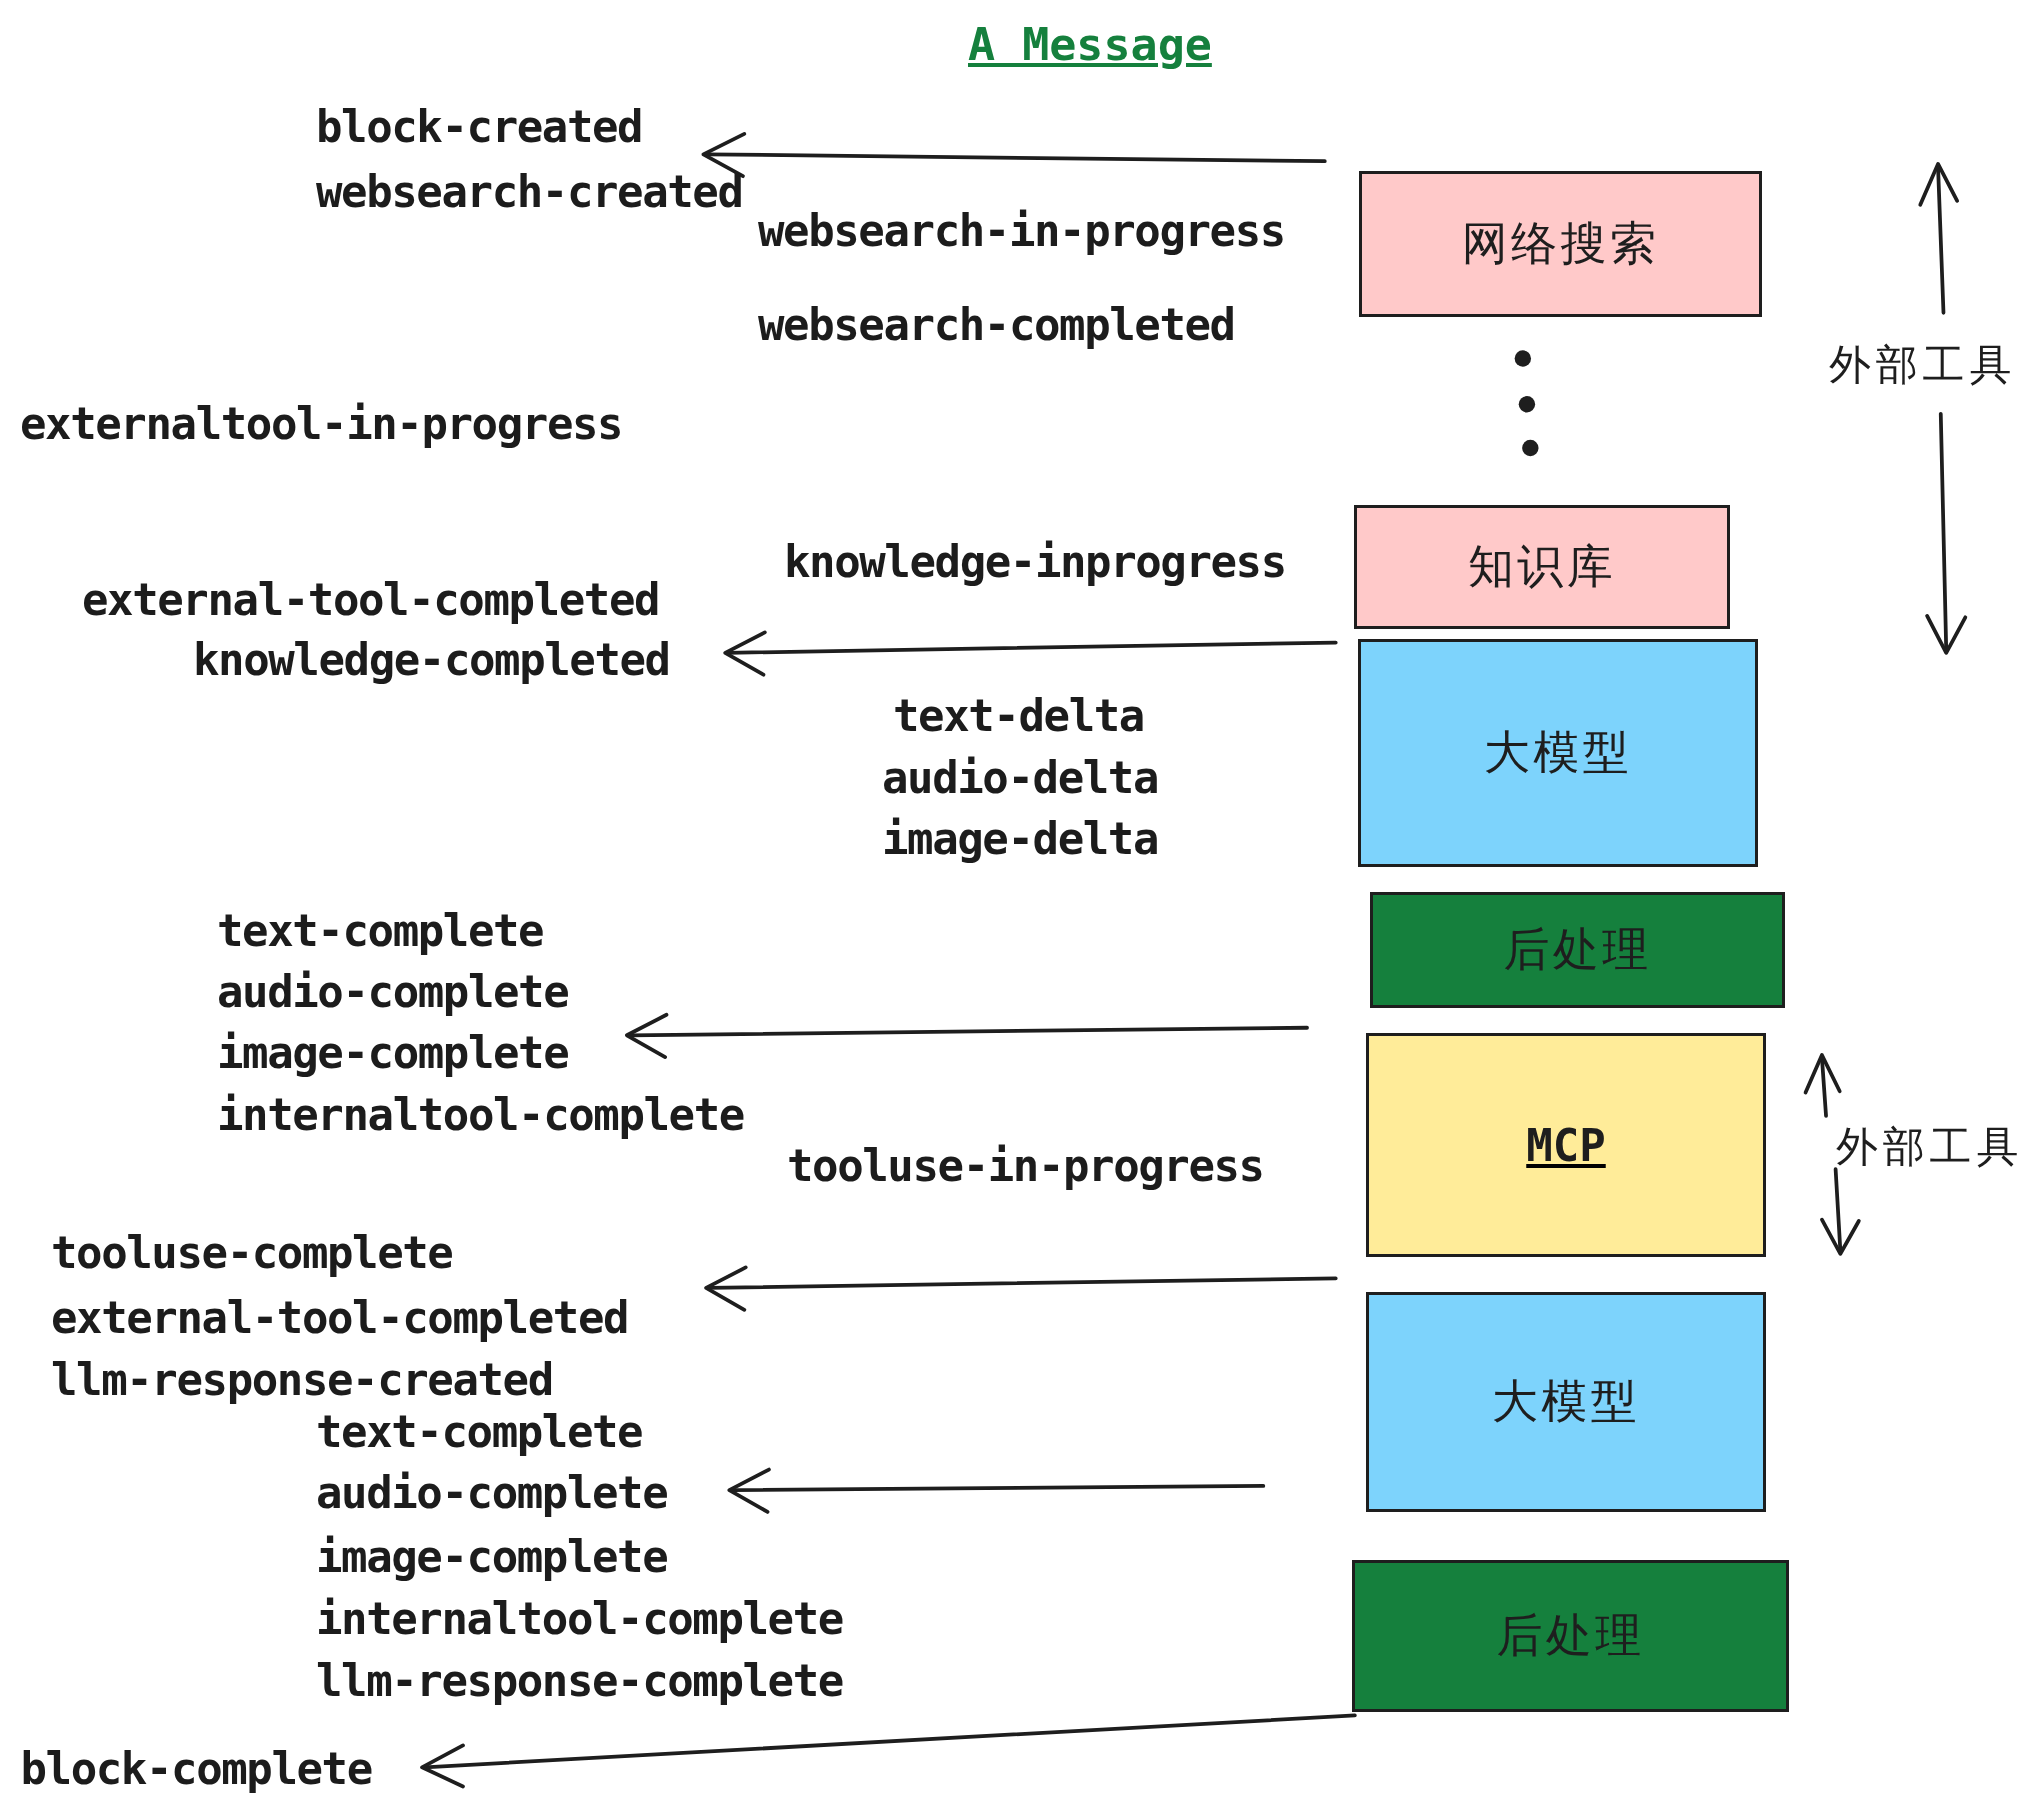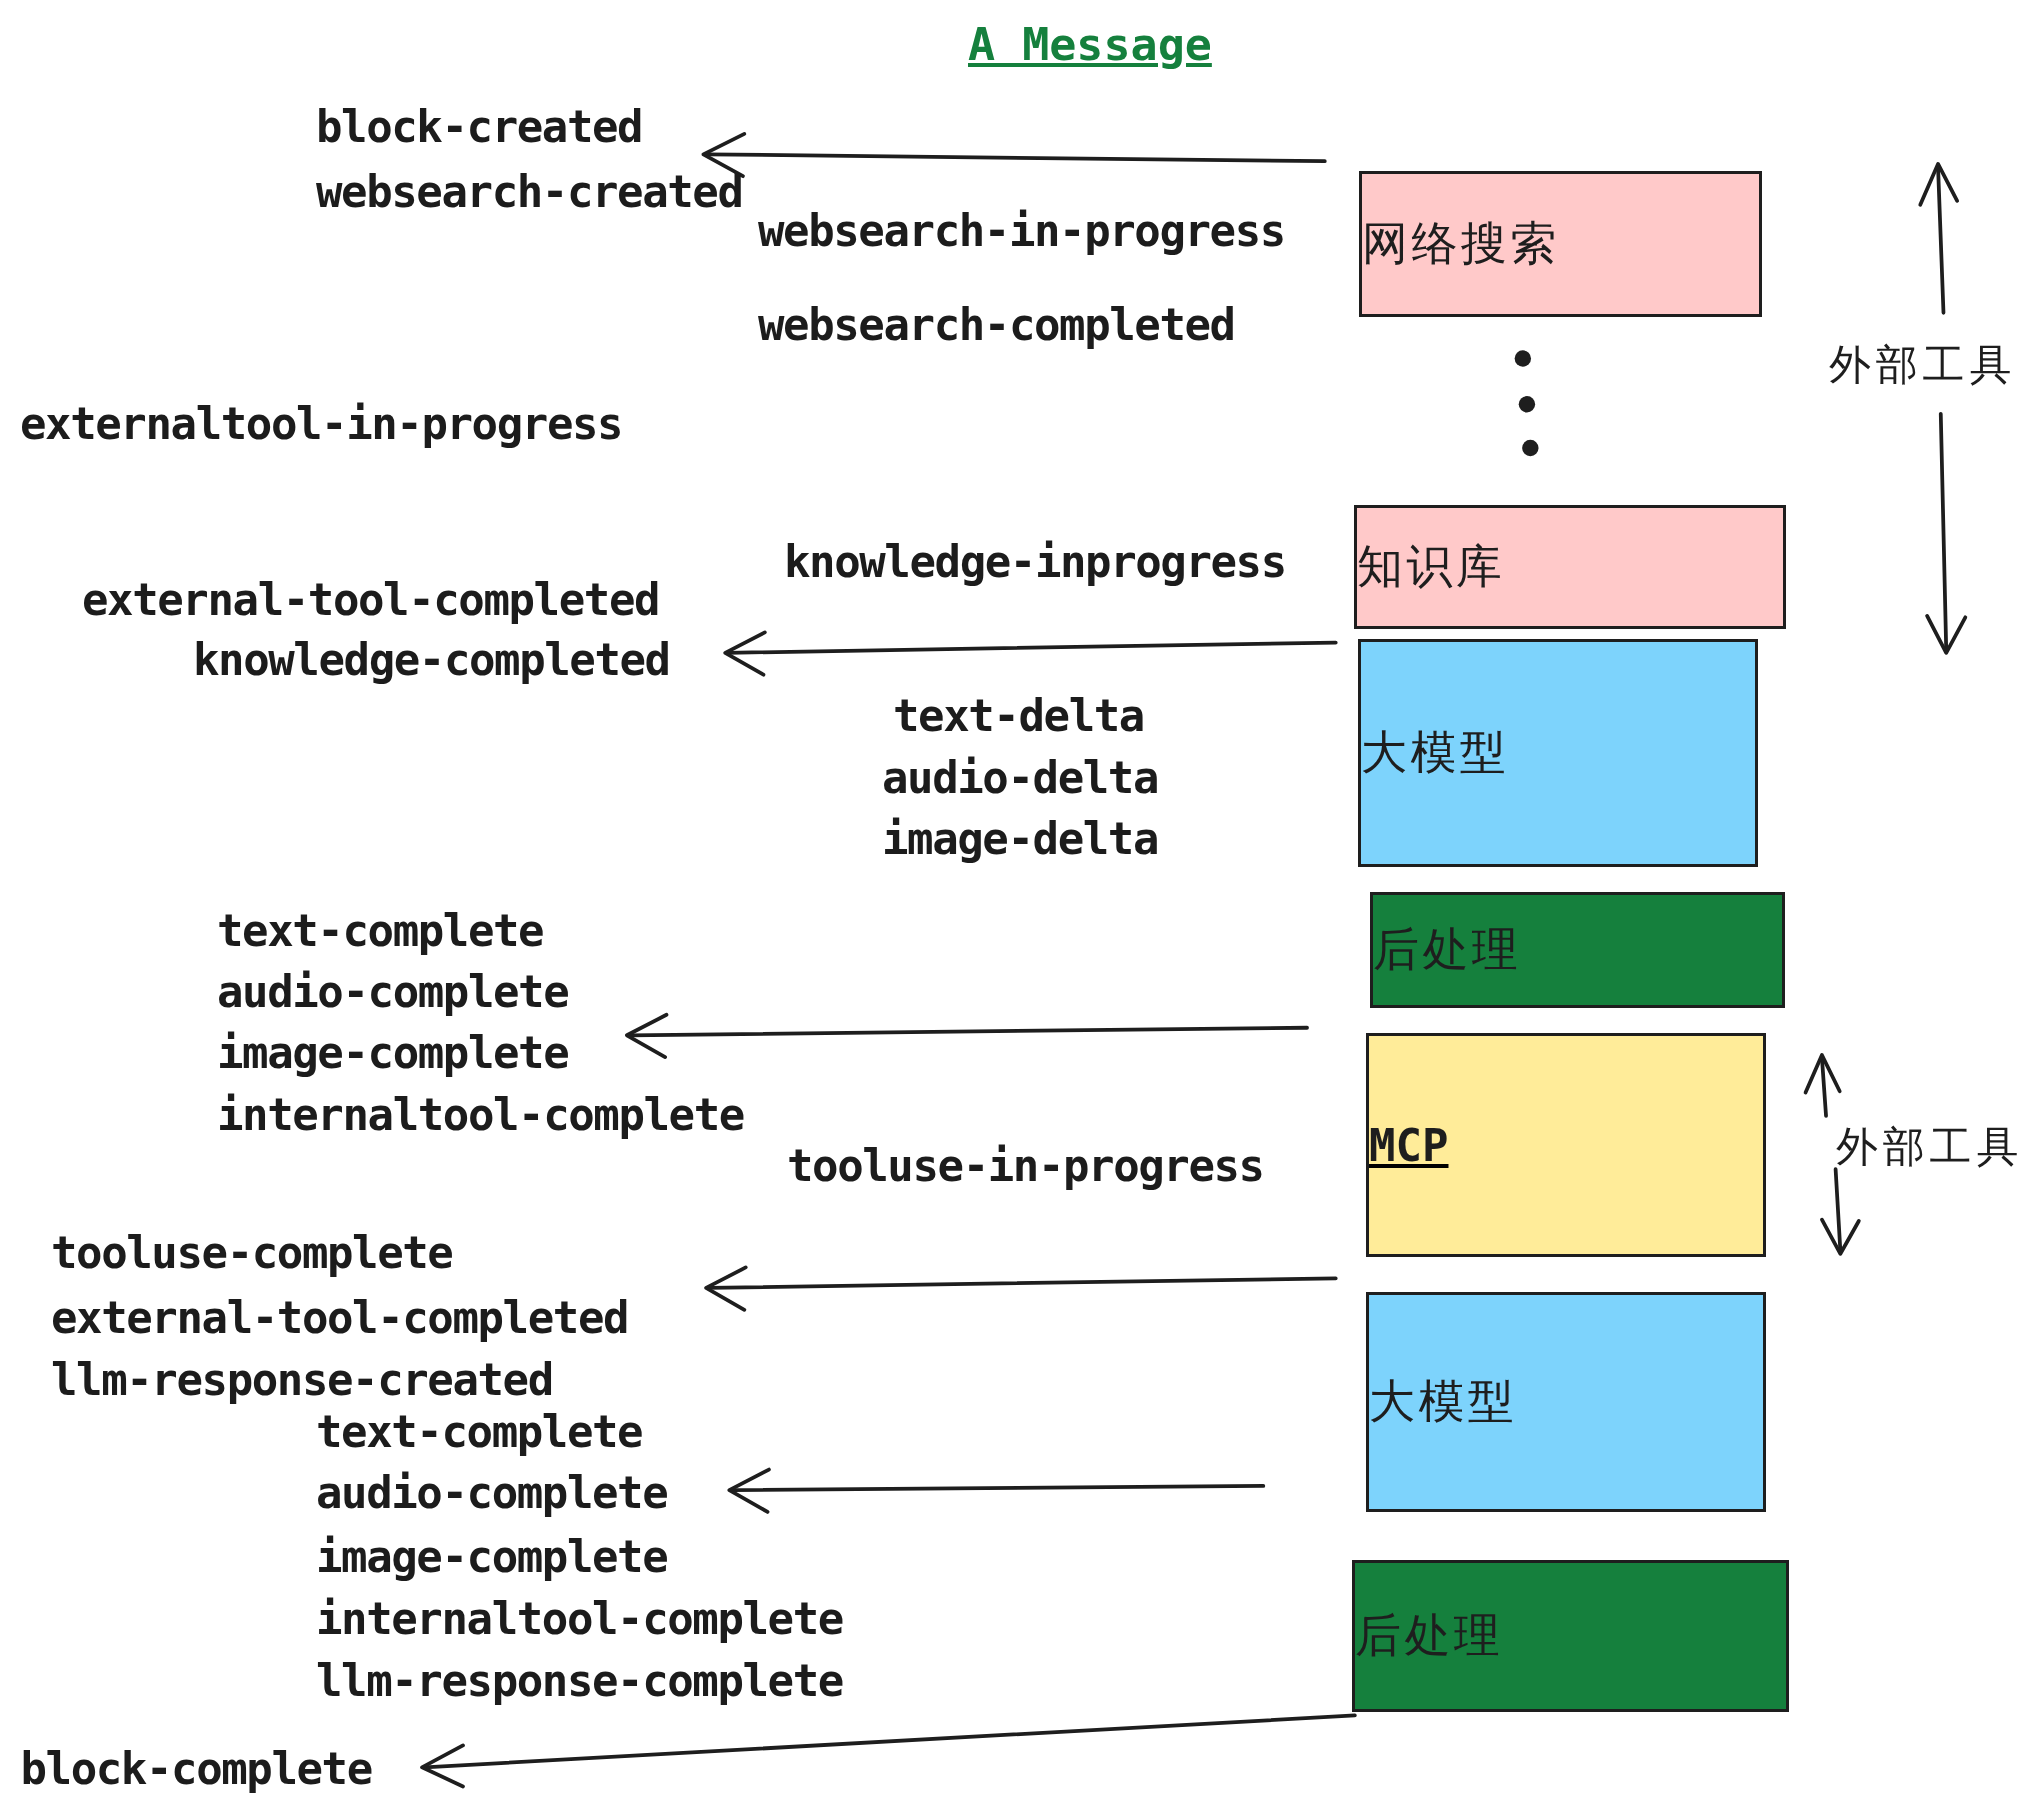"网络搜索" .box { justify-content: flex-start -> center }
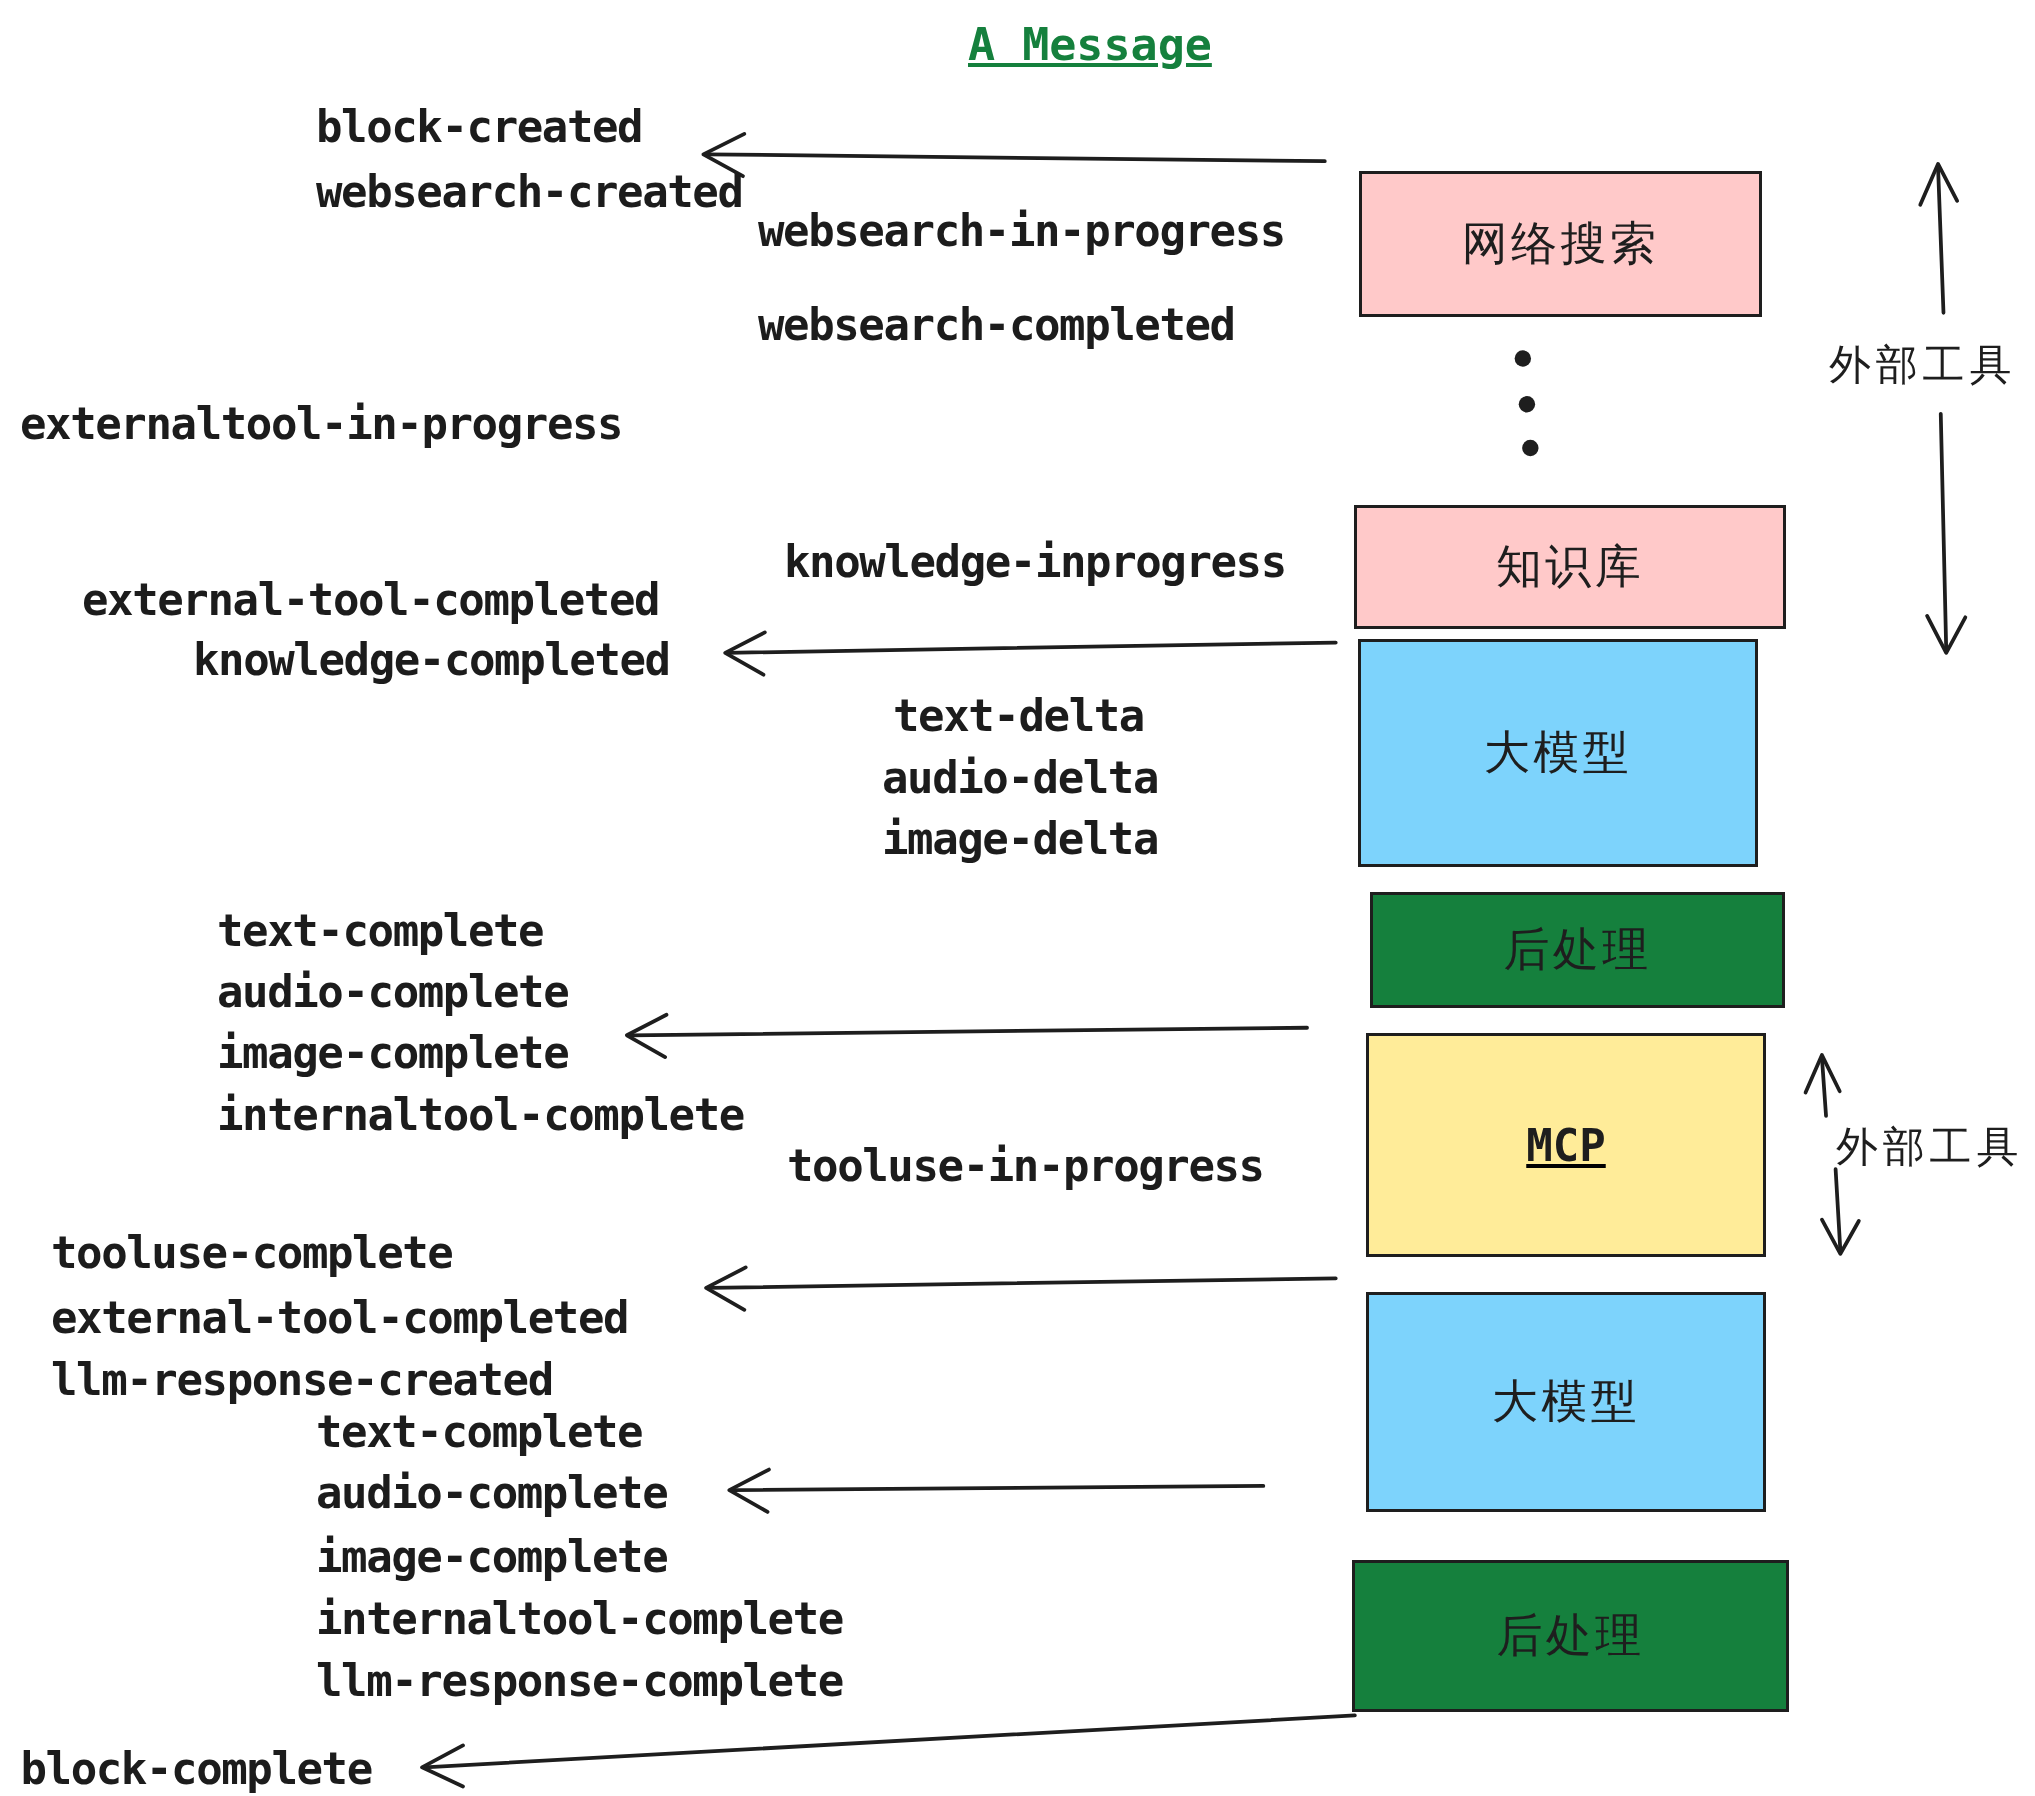"知识库" div.box { width: 432px -> 376px }
